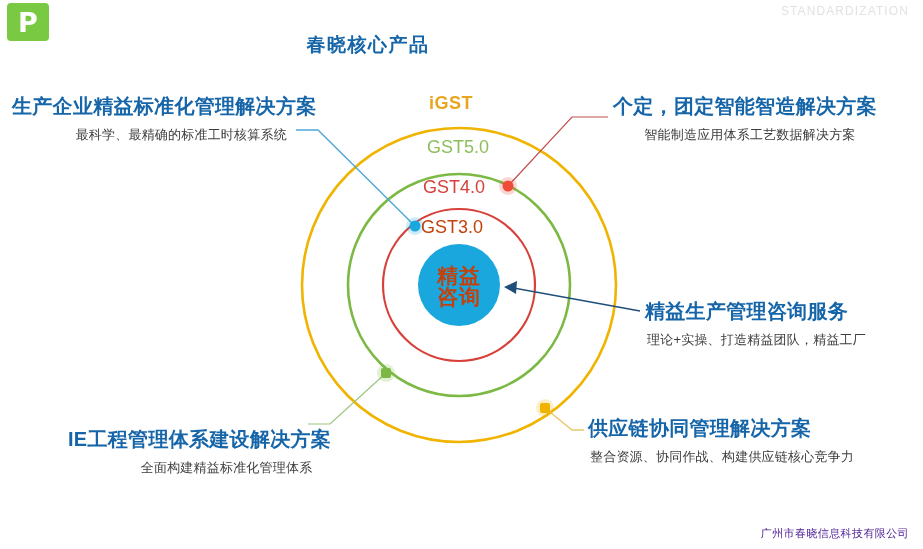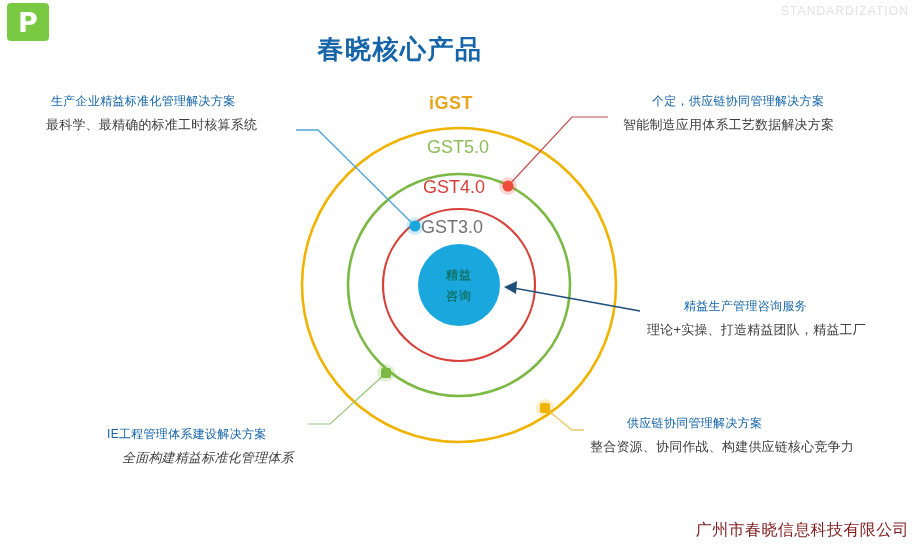"春晓核心产品" .title { font-size: 26px -> 19px; padding-left: 32px -> none }
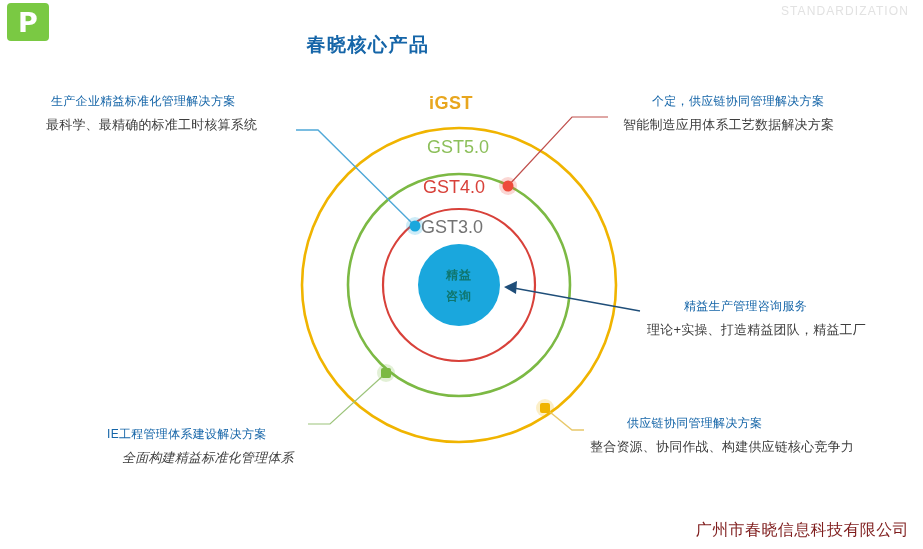"生产企业精益标准化管理解决方案" .callout .head { font-size: 12px -> 20px; font-weight: normal -> bold; margin-left: 39px -> none }
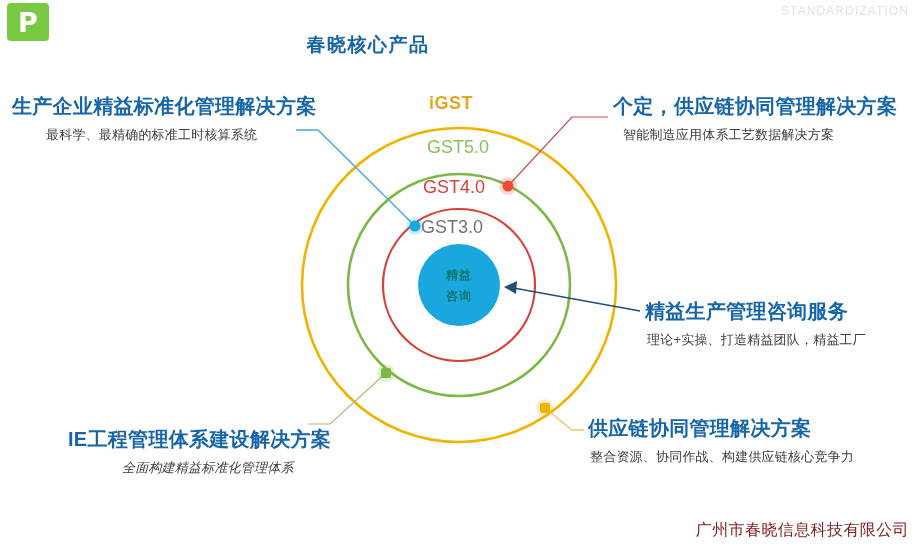"个定，供应链协同管理解决方案" div.head { text: 供应链协同管理 -> 团定智能智造 }
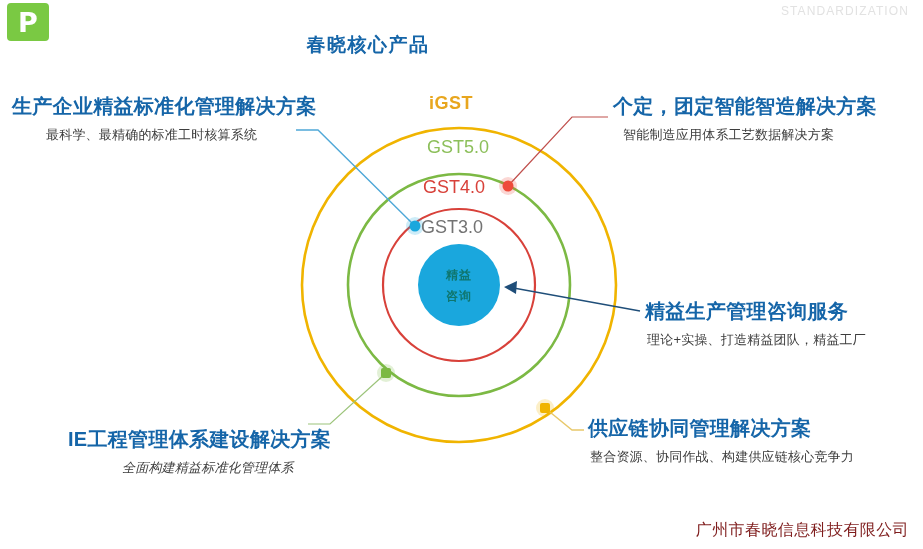"最科学、最精确的标准工时核算系统" .callout .sub { text-align: none -> center }
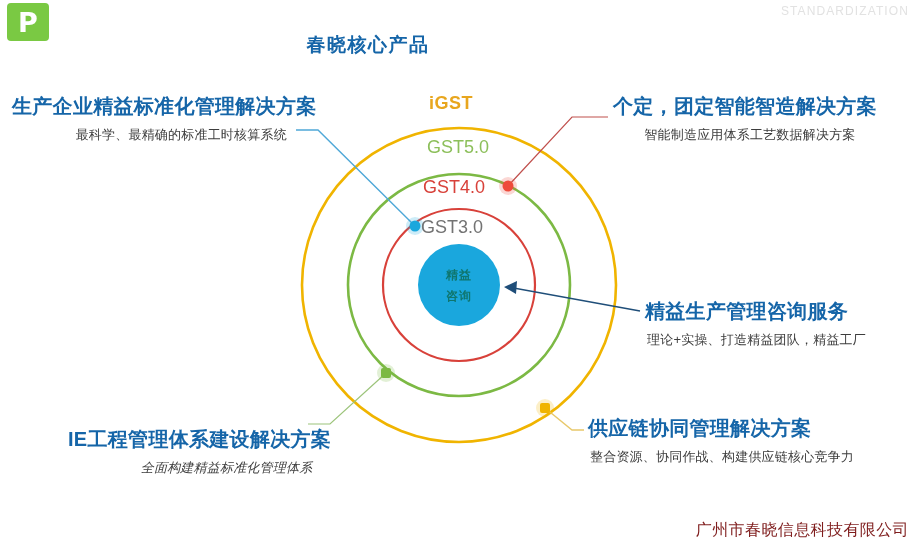"GST3.0" .ringlabel.g30 { color: #737373 -> #c2410c }
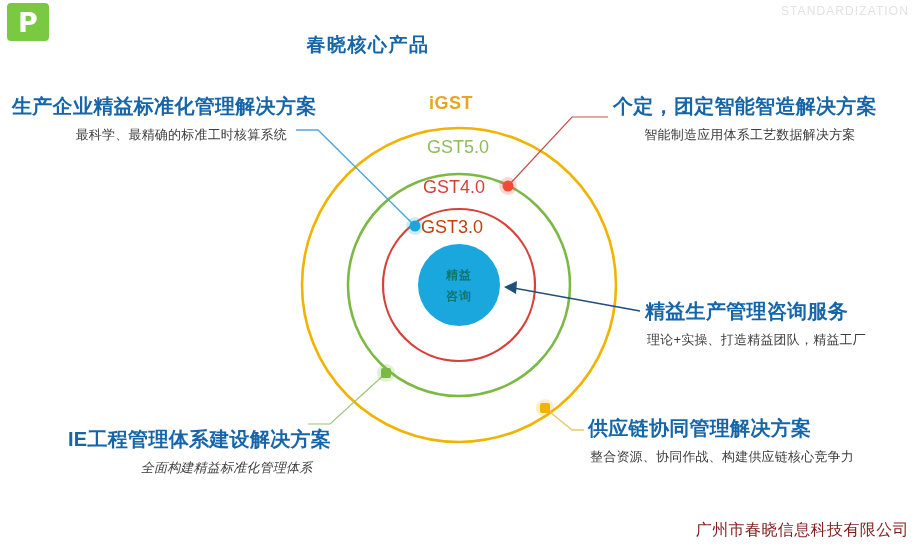"精益" .core-text { color: #0f766e -> #c2410c; font-size: 12px -> 21px }
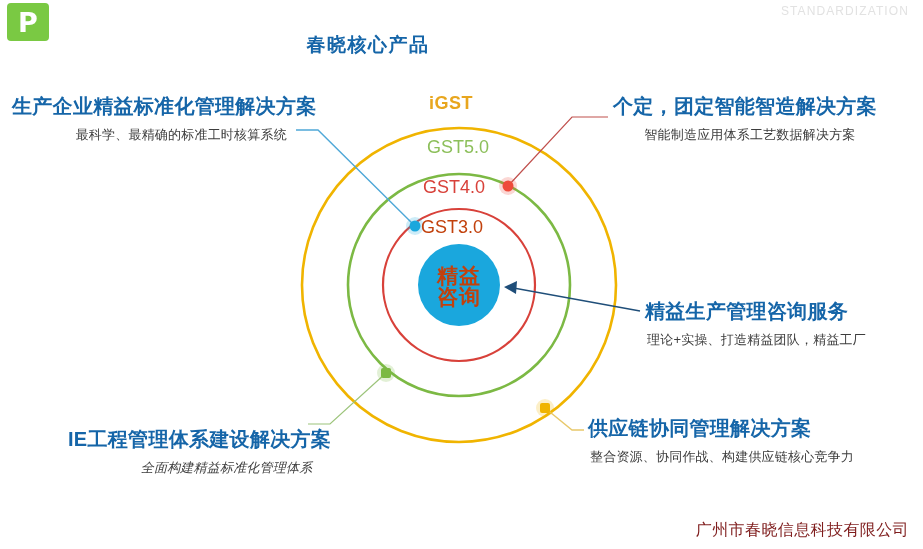"全面构建精益标准化管理体系" .c-bl .sub { font-style: italic -> none }
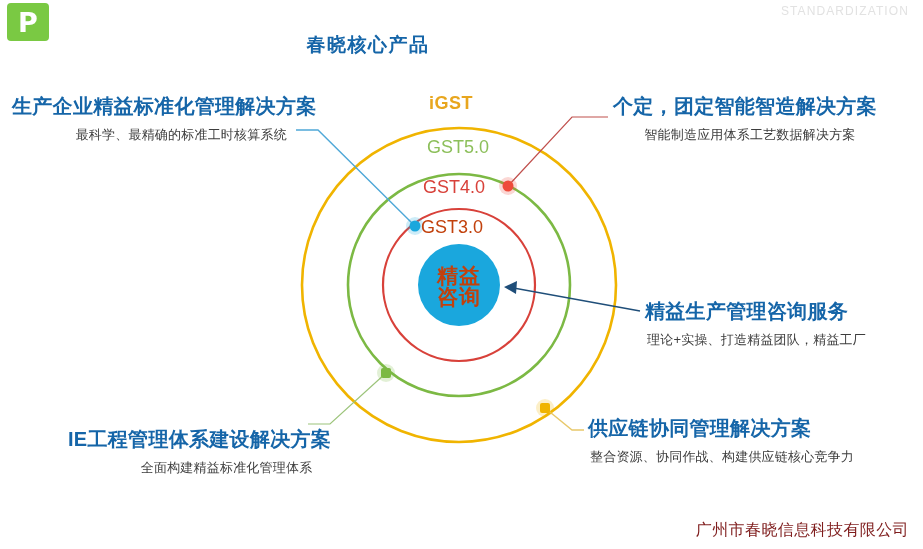"广州市春晓信息科技有限公司" .footer { color: #7f1d1d -> #4c1d95; font-size: 16px -> 11px }
